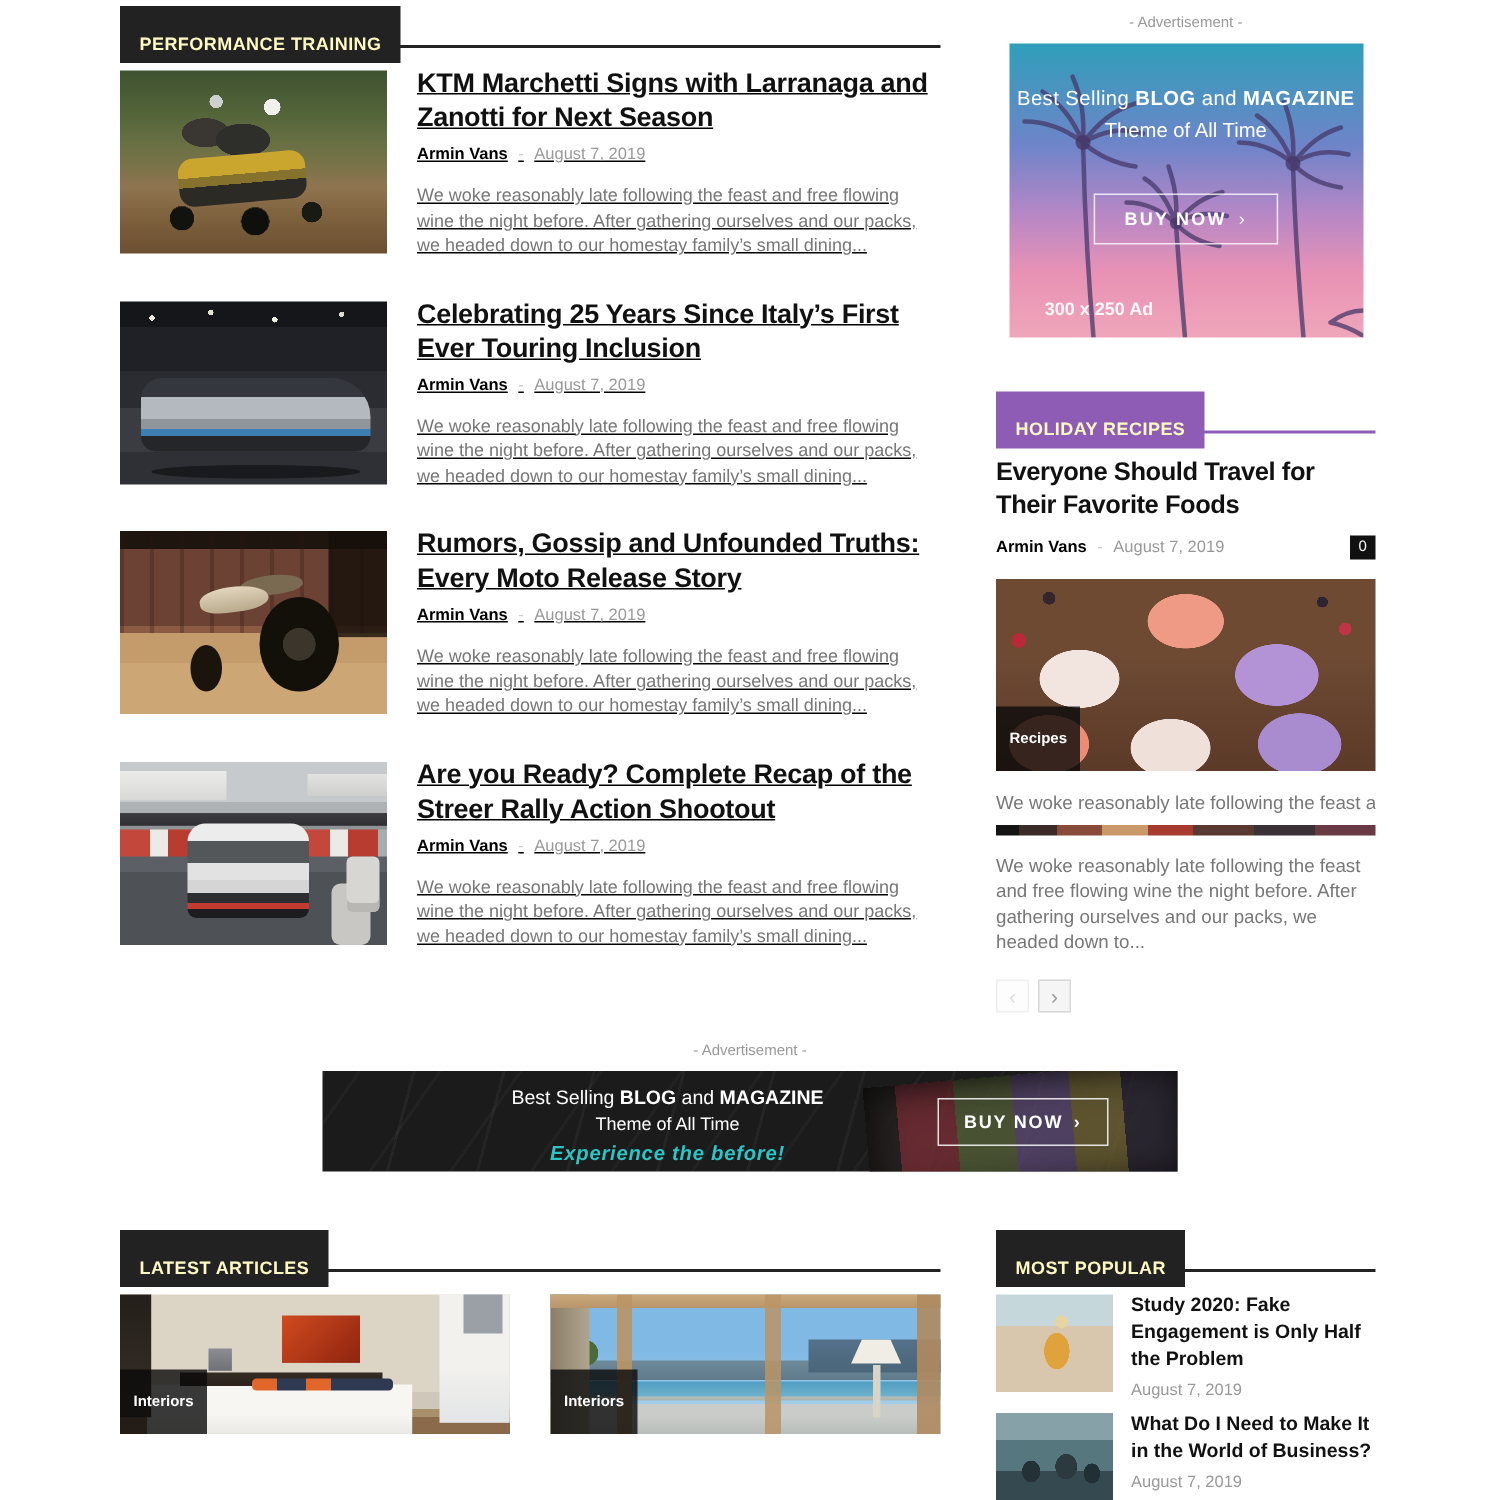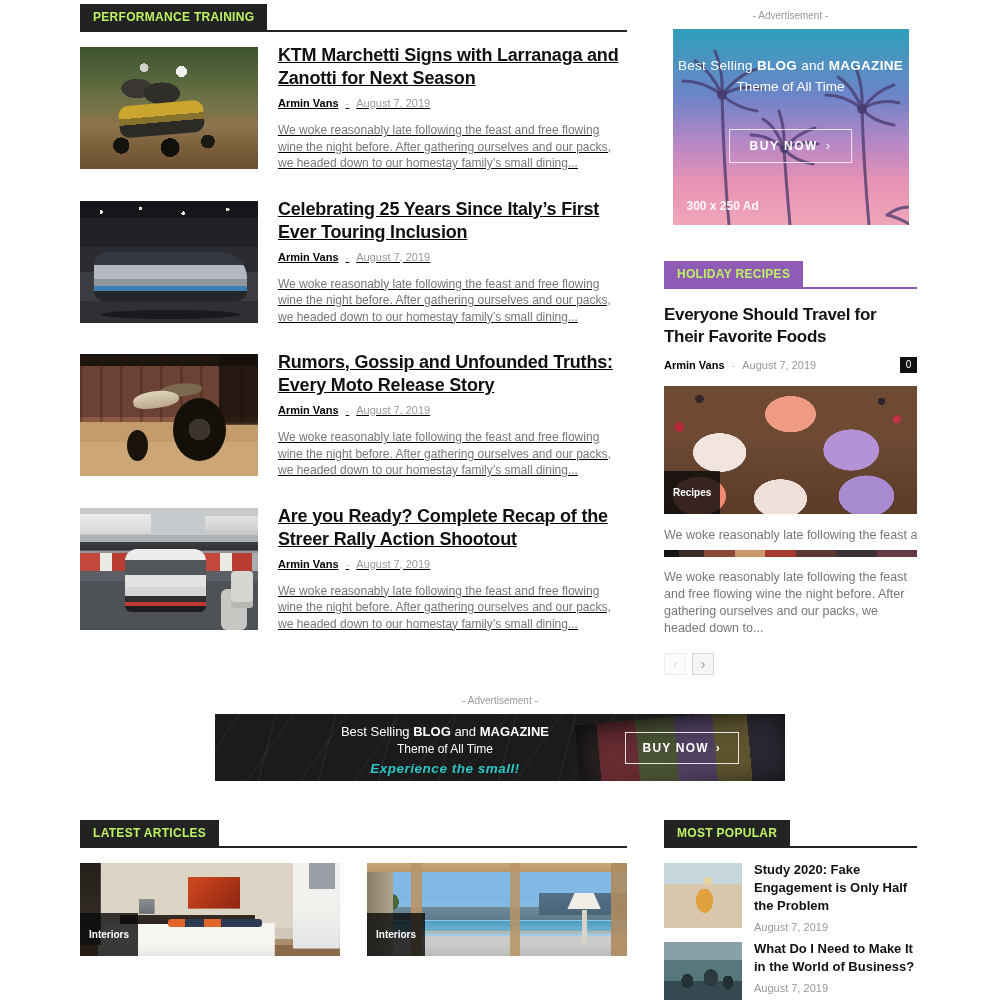"PERFORMANCE TRAINING" .sec-box { color: #bef264 -> #fef9c3; padding: 7px 13px -> 19px 13px }
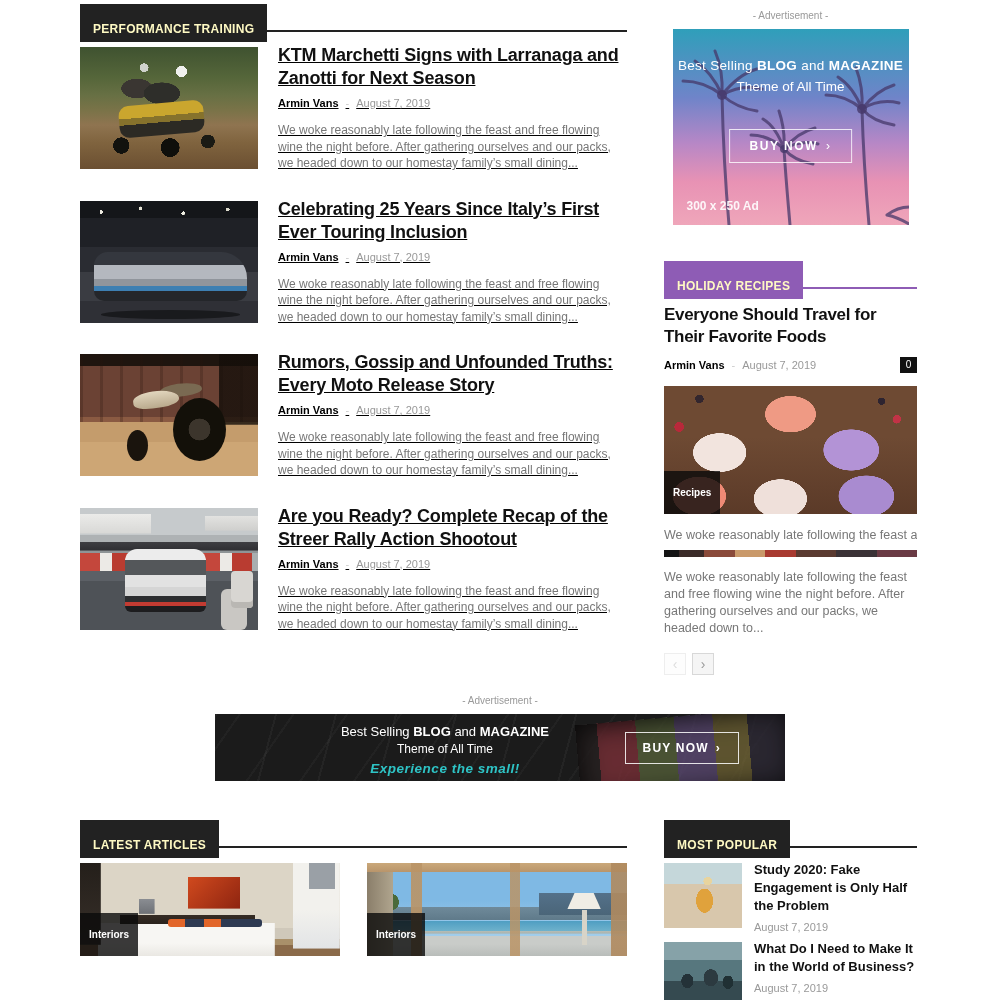"300 x 250 Ad" .ad-size { left: 14px -> 24px }
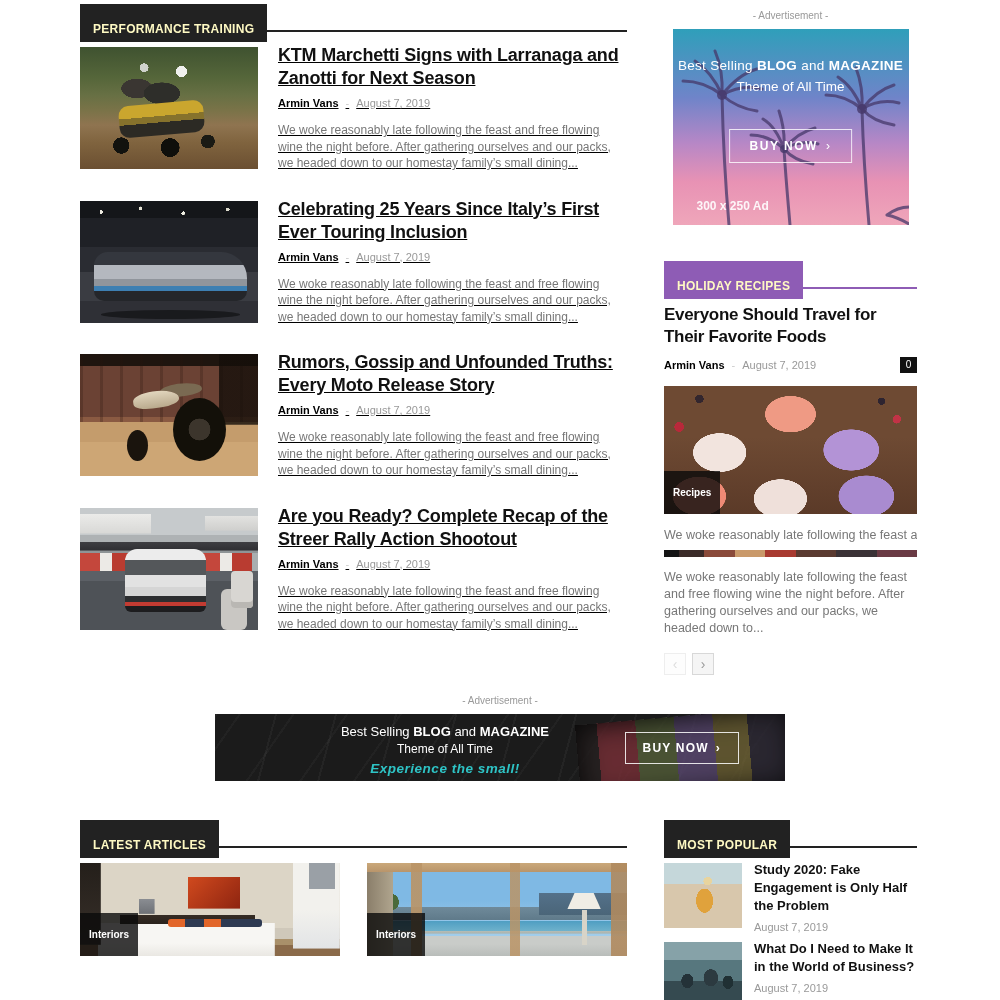"Experience the small!" div.tagline { text: small -> before }
